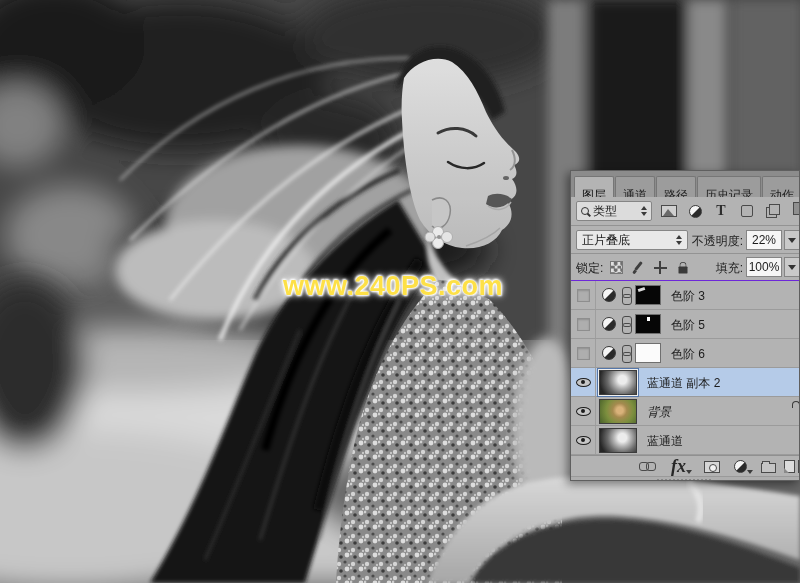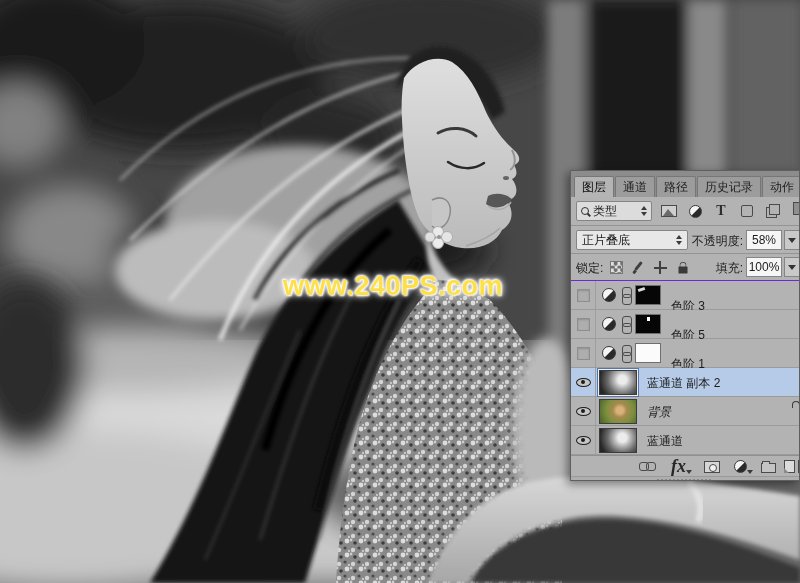"图层" .tab { padding: 0 7px -> 8px 7px }
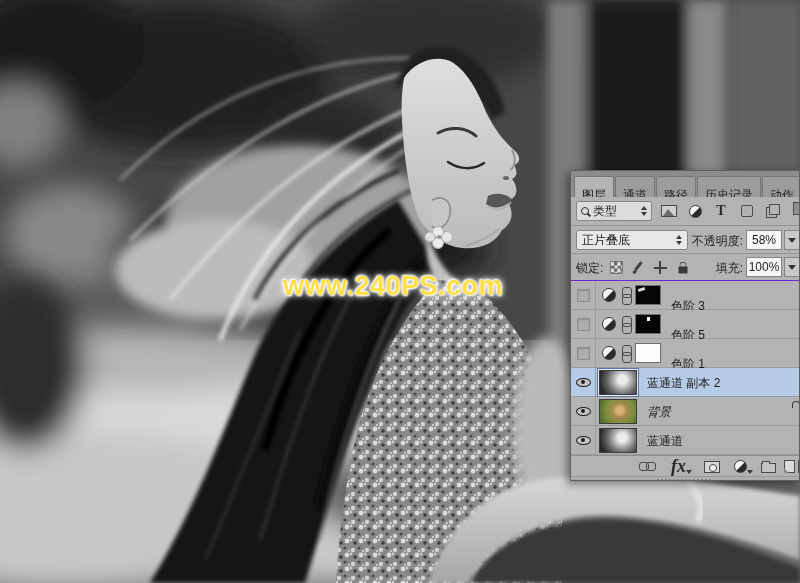"58%" div.valbox { text: 58% -> 22% }
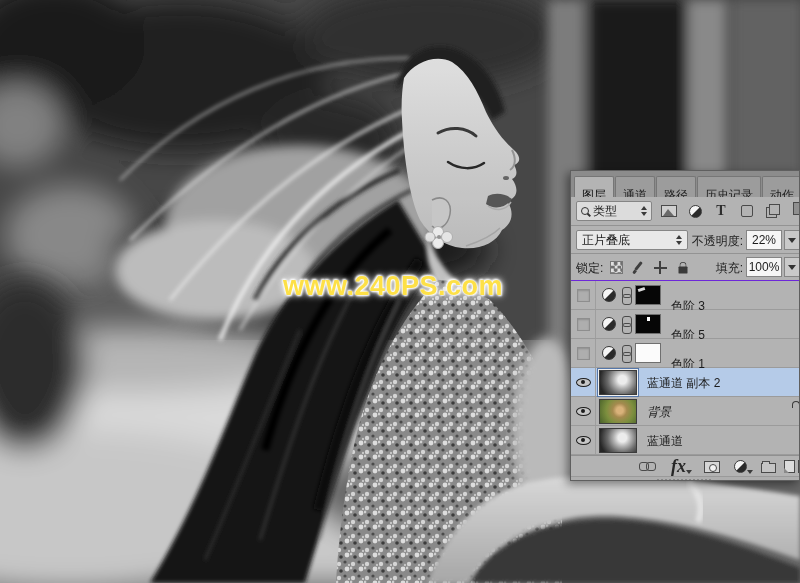"色阶 3" .adjname { top: 17px -> 7px }
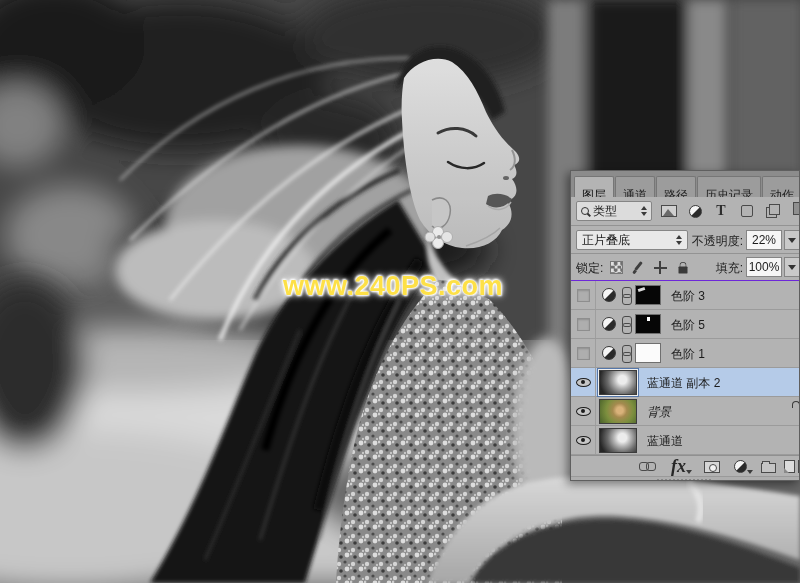"色阶 1" span.adjname { text: 1 -> 6 }
